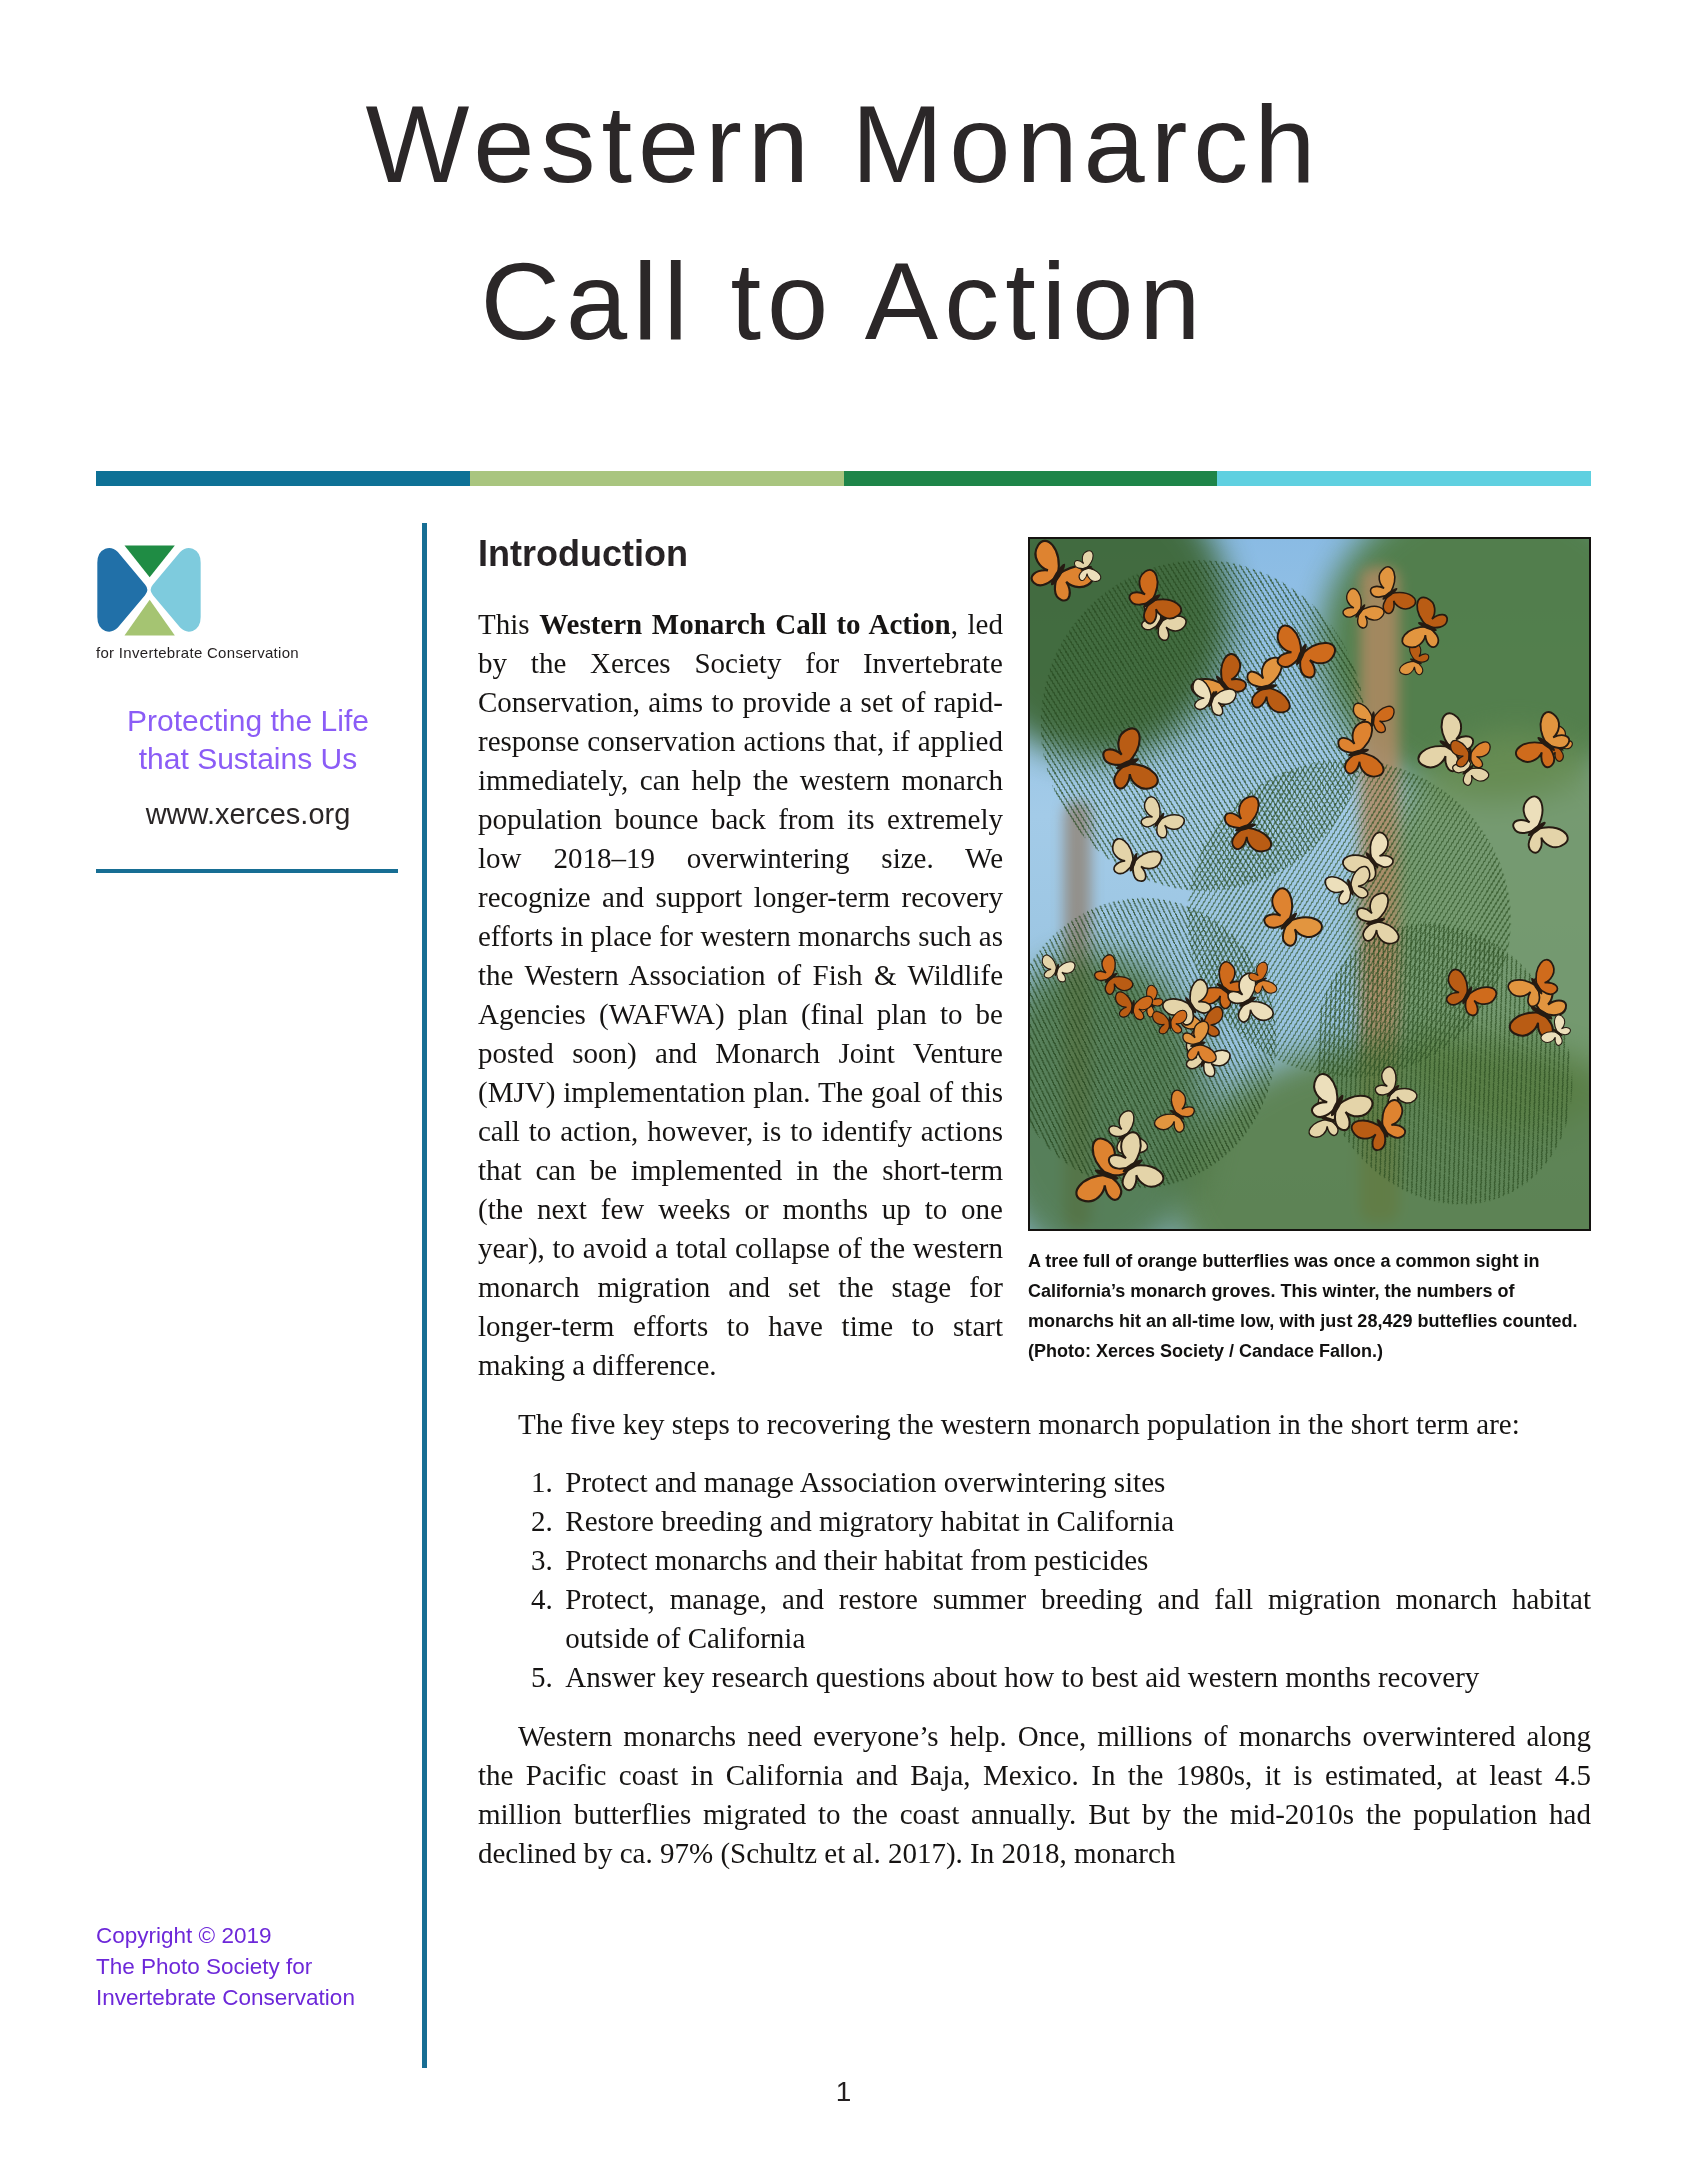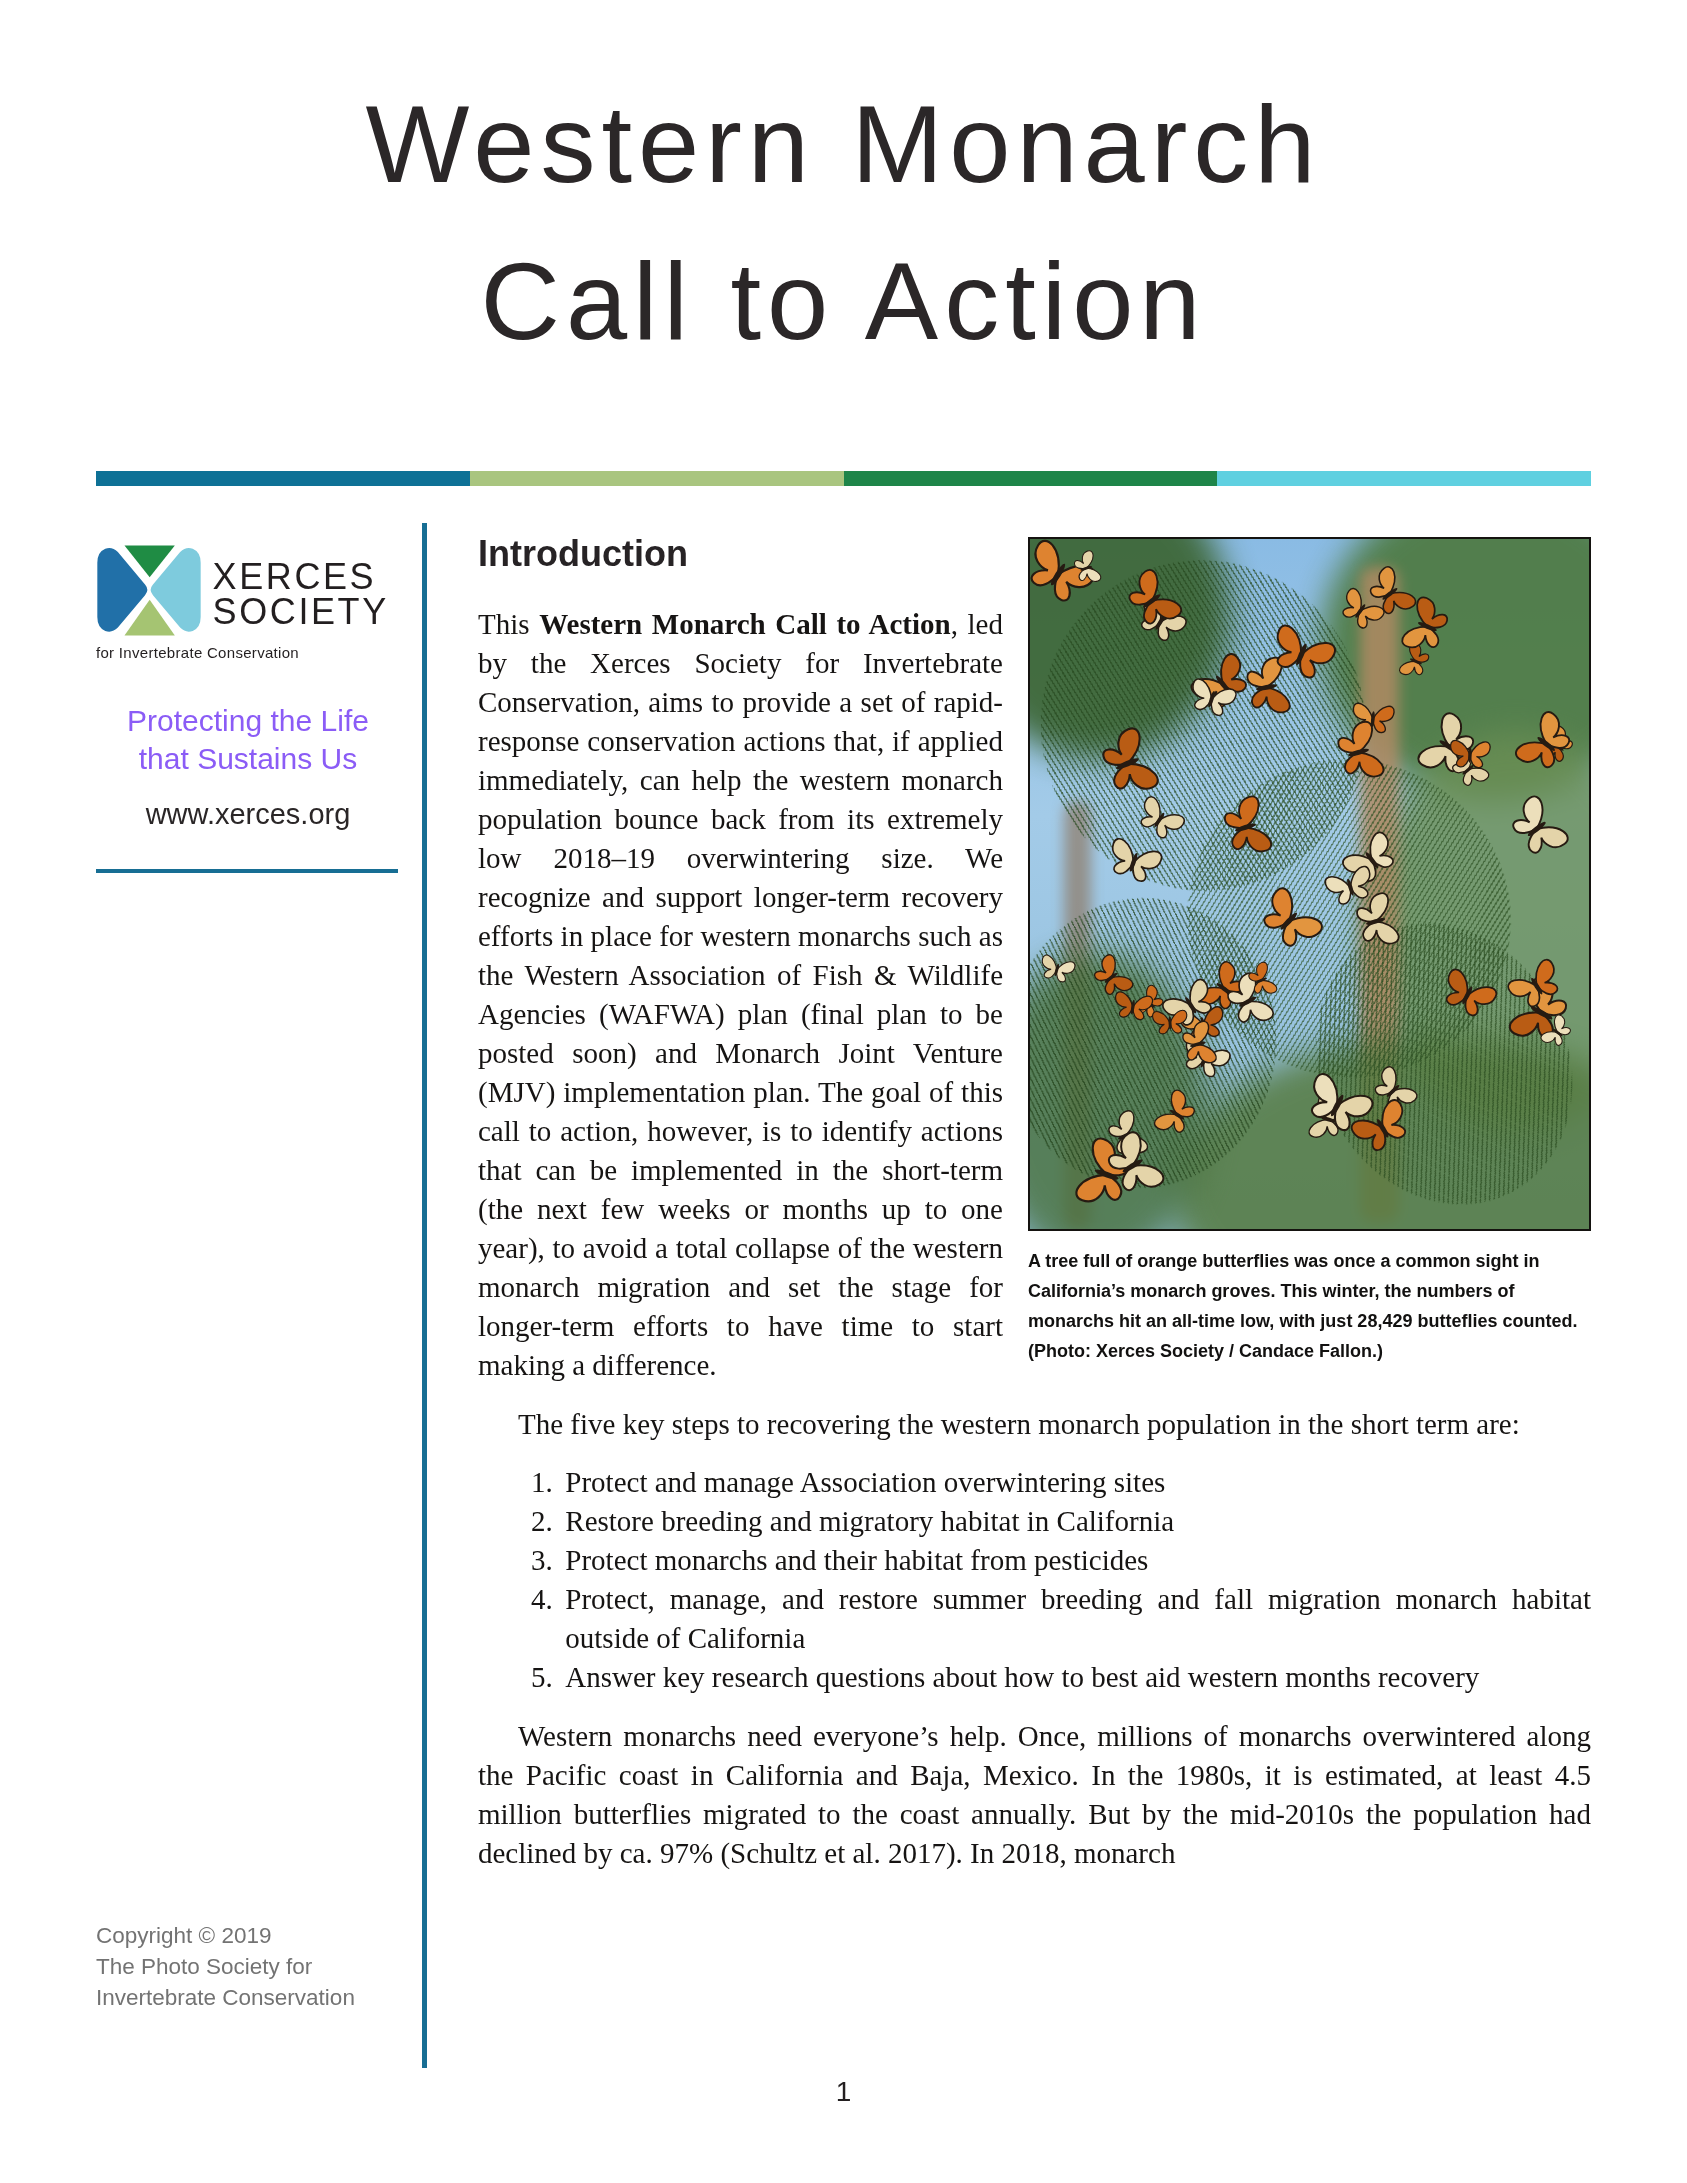"XERCES" div.logo-words { html: <div> <div>XERCES</div> <div>SOCIETY</div> </div> -> none }
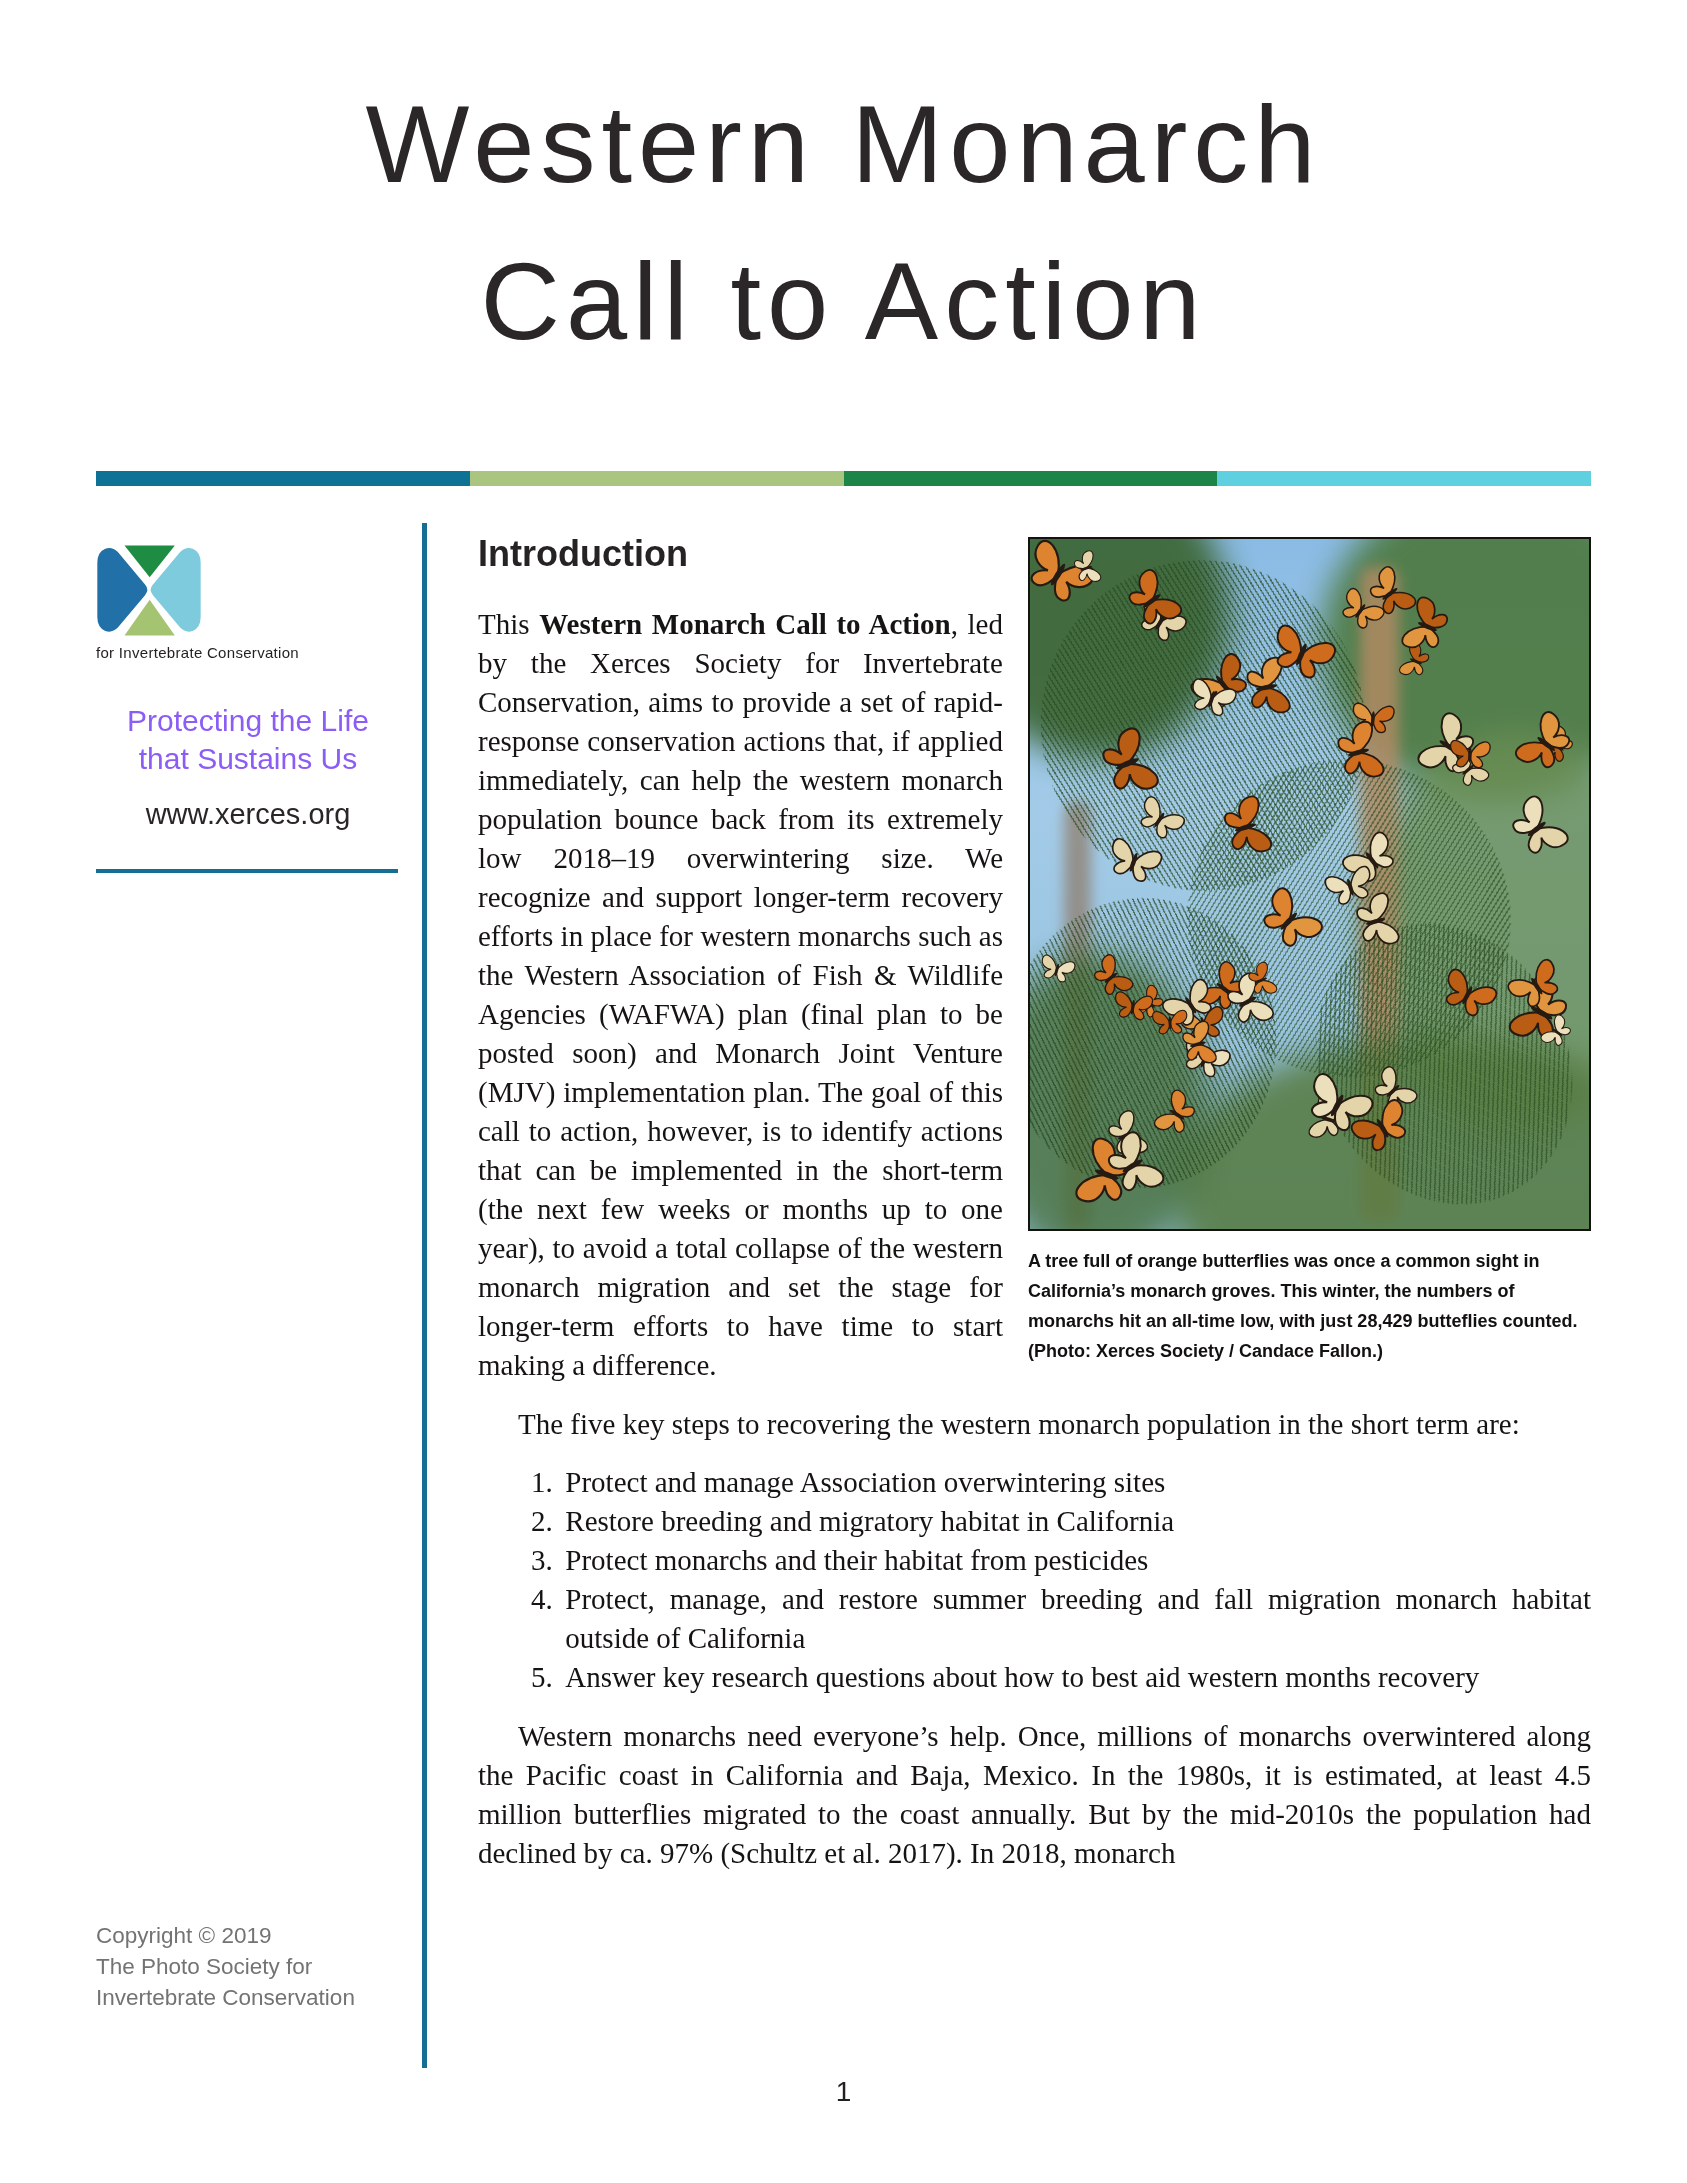"Copyright © 2019" .copyright { color: #737373 -> #6d28d9 }
